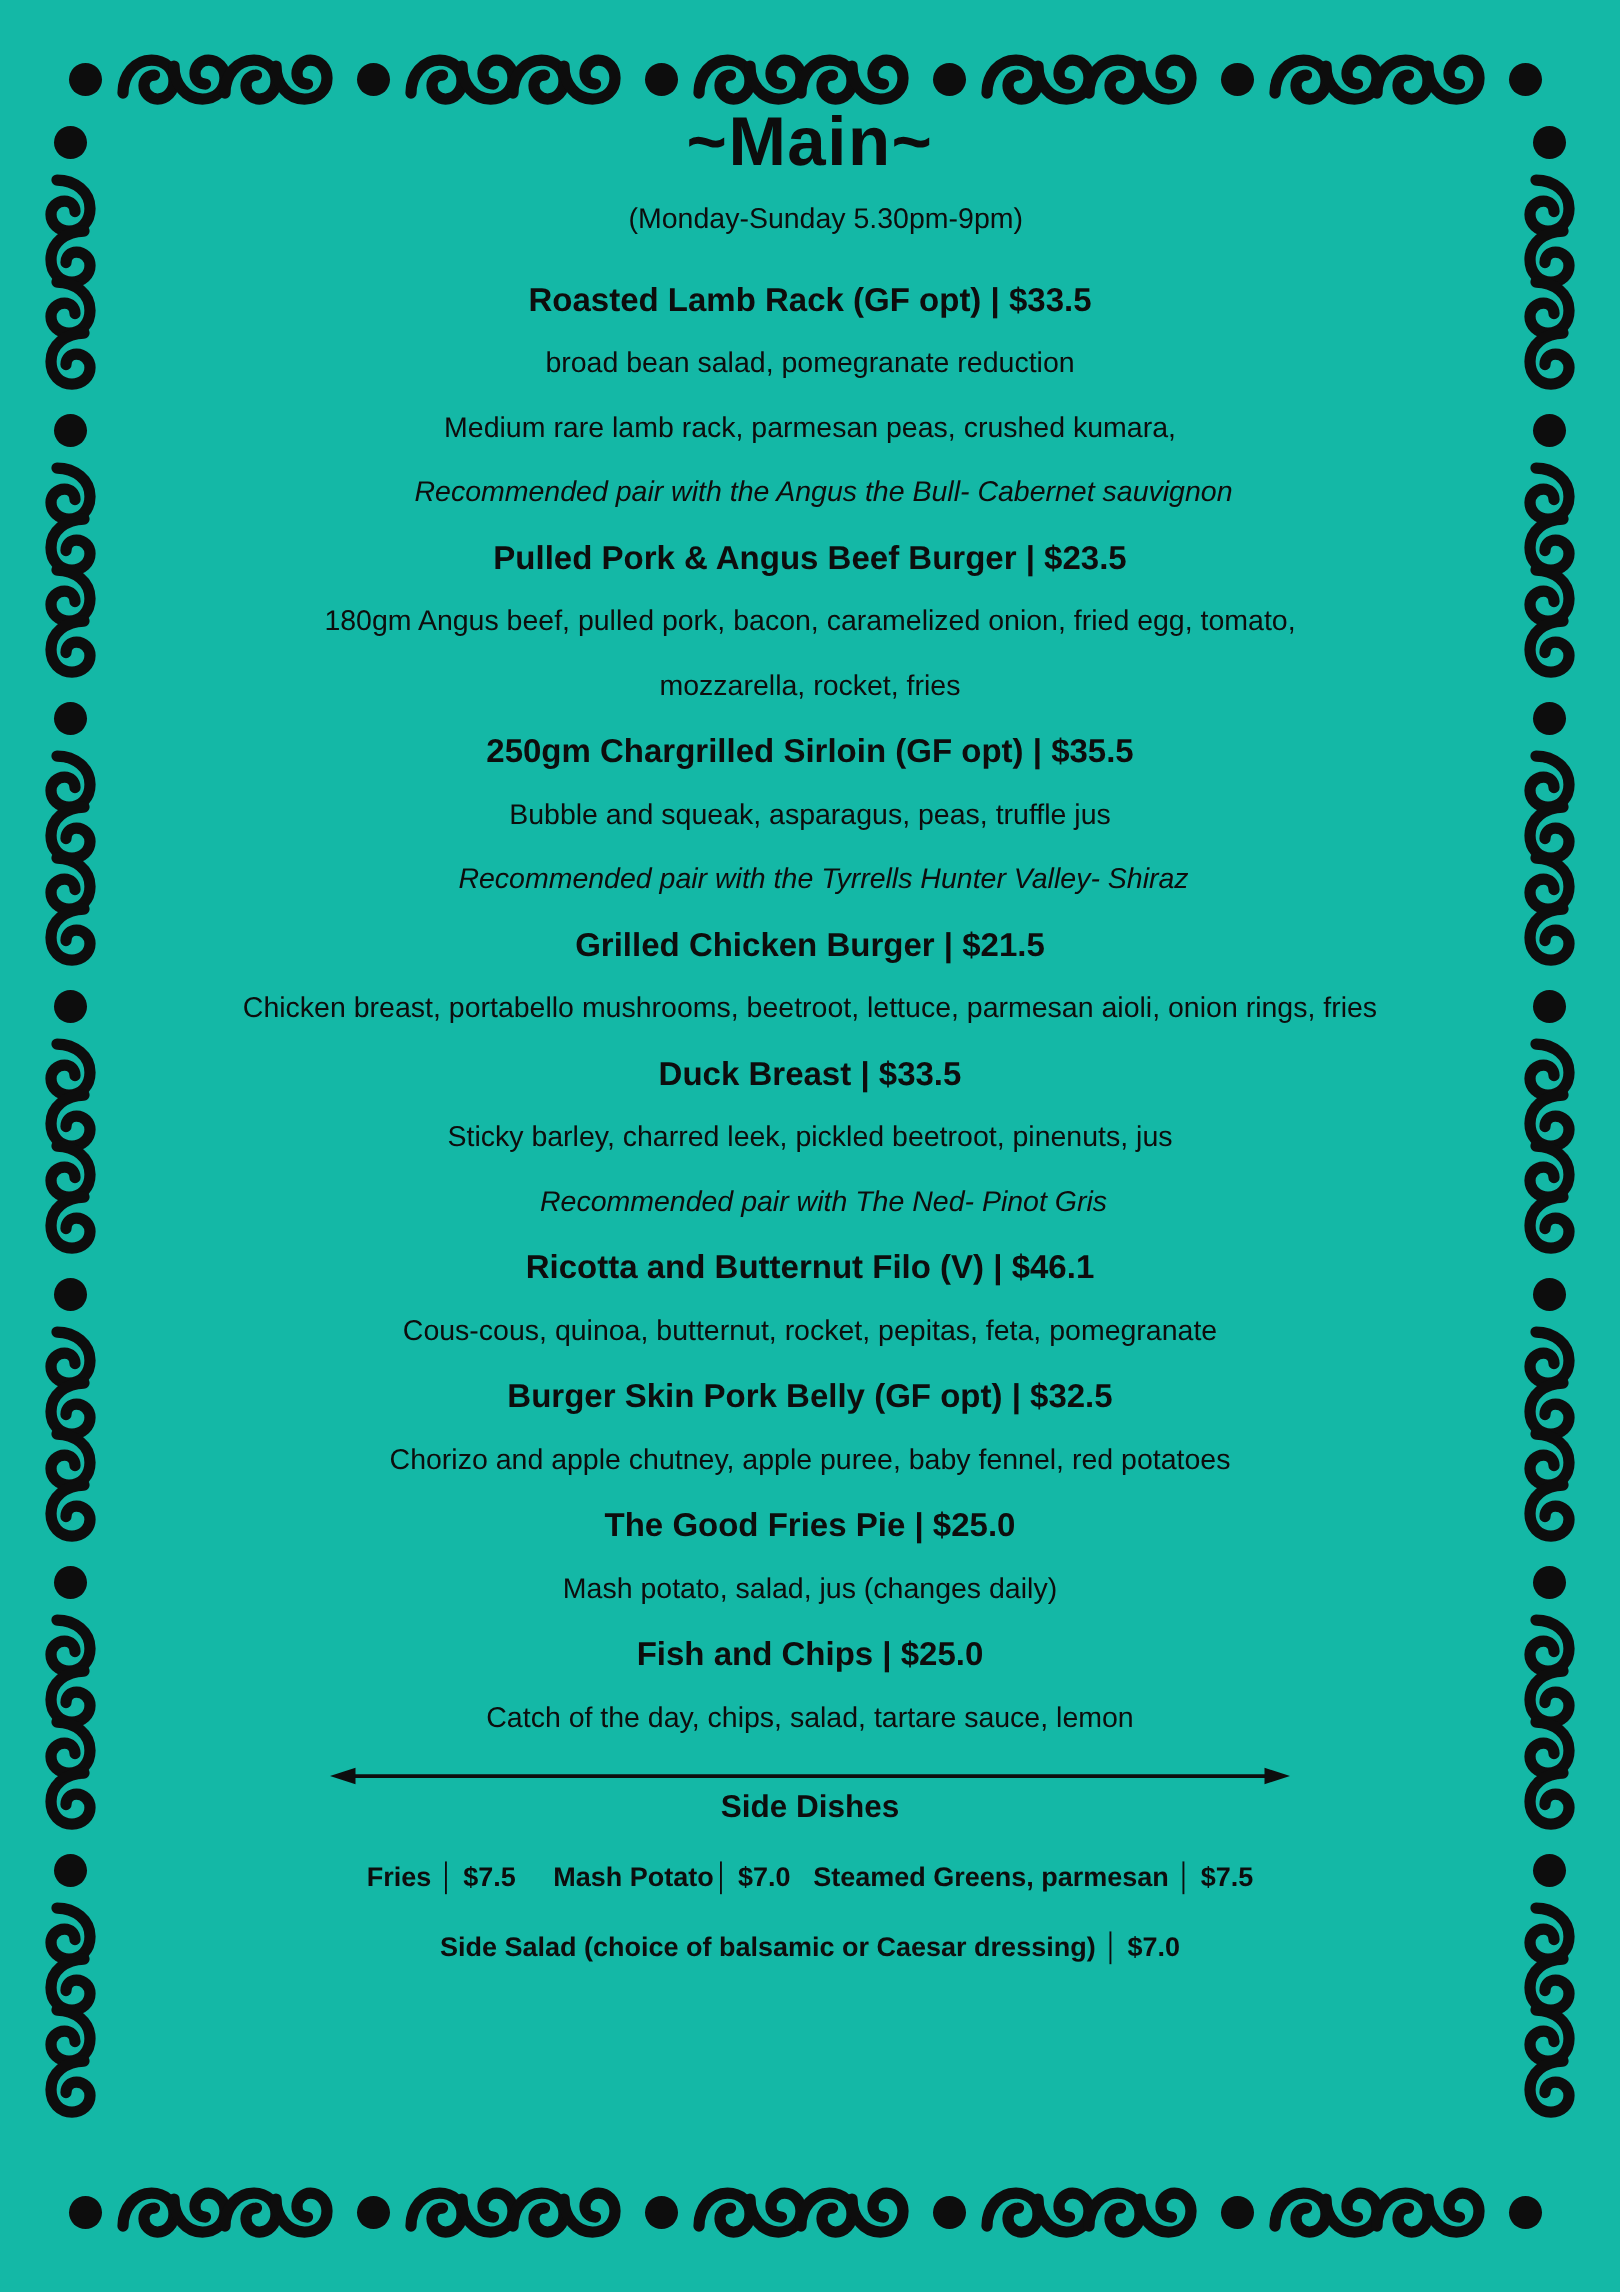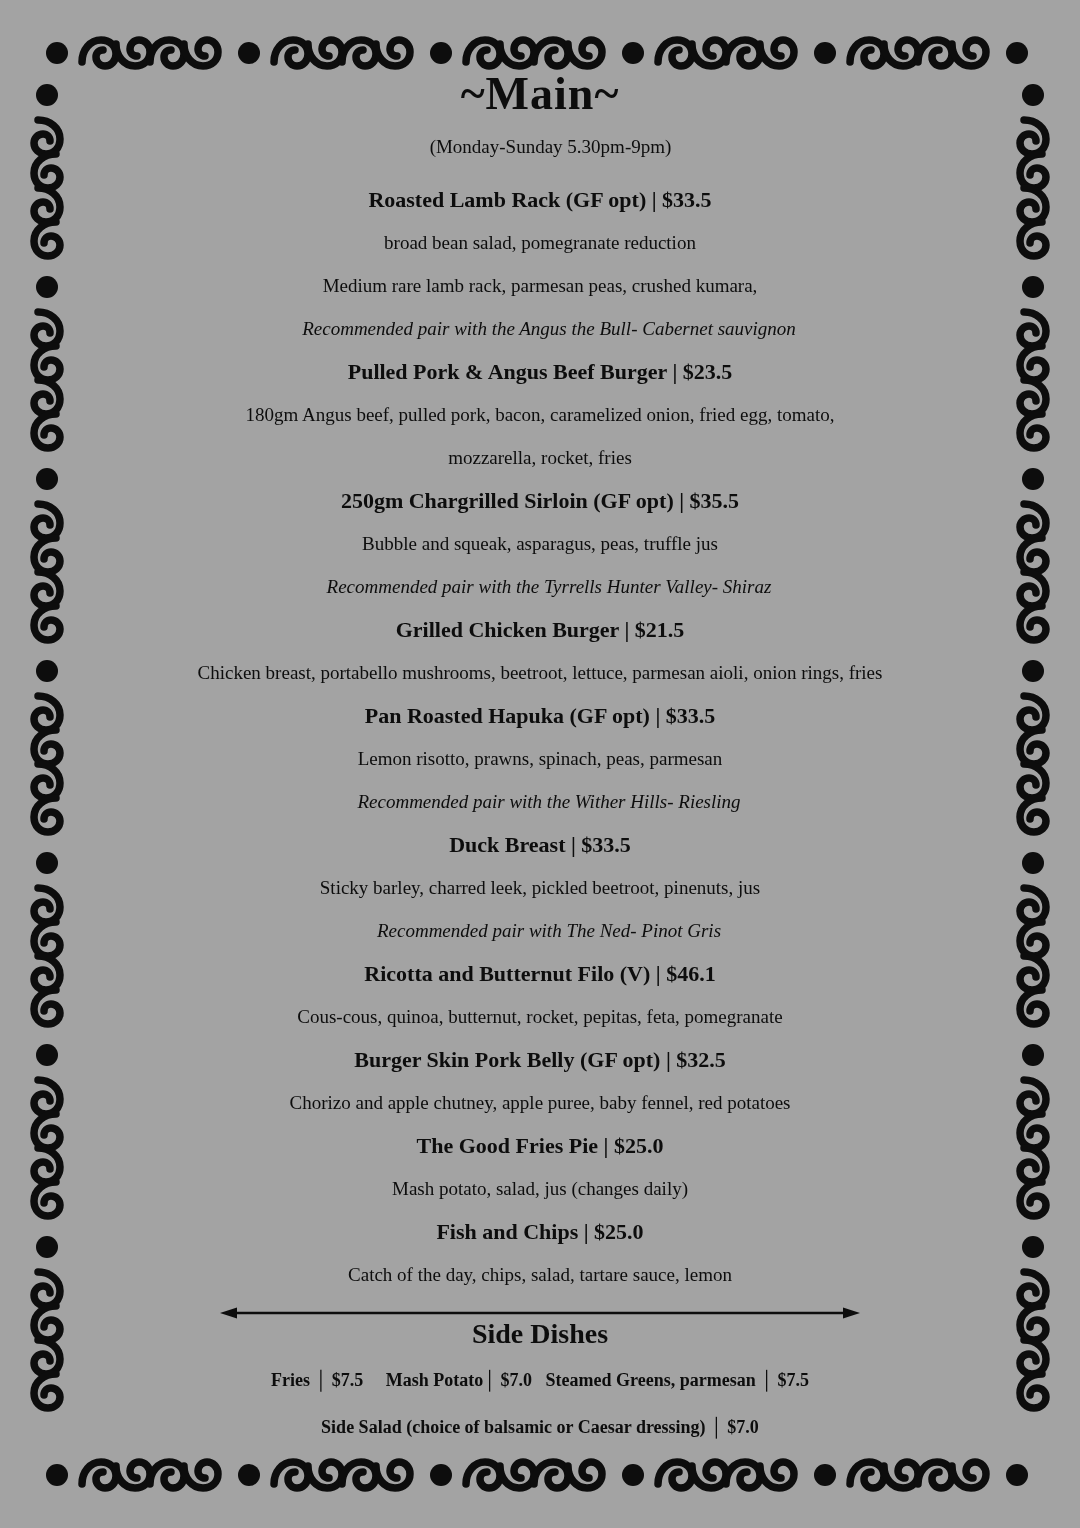"~Main~" .page { background: #a3a3a3 -> #14b8a6; font-family: Liberation Serif, serif -> Liberation Sans, sans-serif }
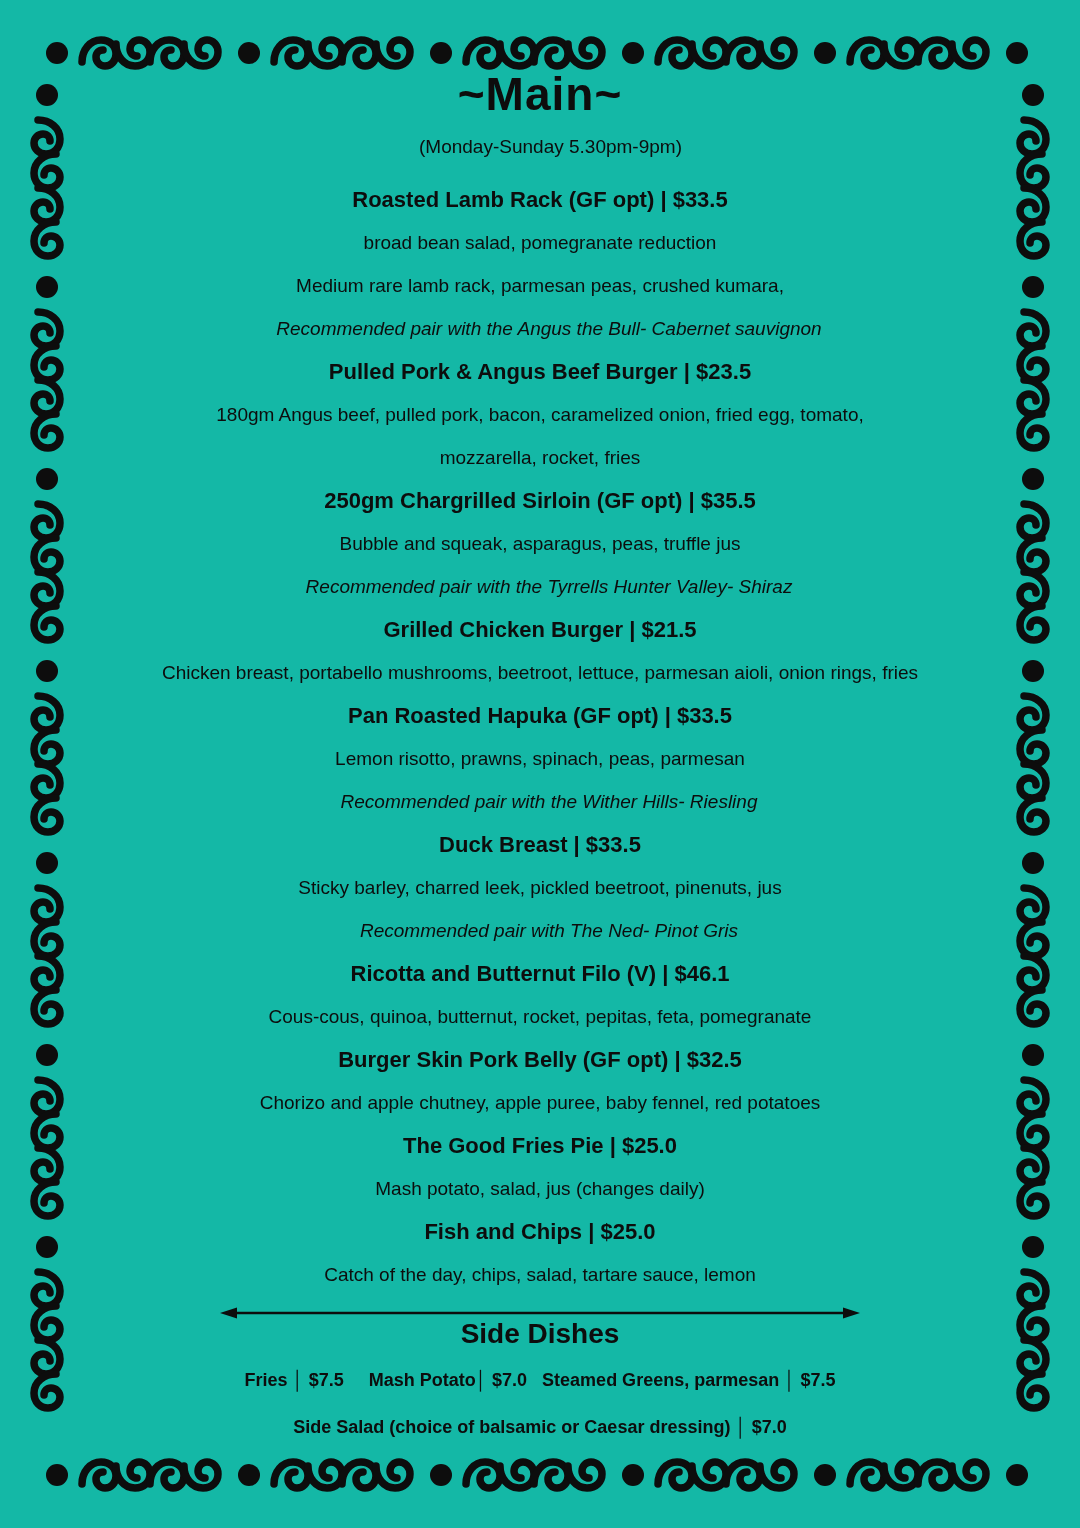"Pan Roasted Hapuka (GF opt)" section { html: <section> <div> <span>Pan Roasted Hapuka</span> <span>(GF opt)</span> <span>| $33.5</span> </div> <div>Lemon risotto, prawns, spinach, peas, parmesan</div> <div>Recommended pair with the Wither Hills- Riesling</div> </section> -> none }
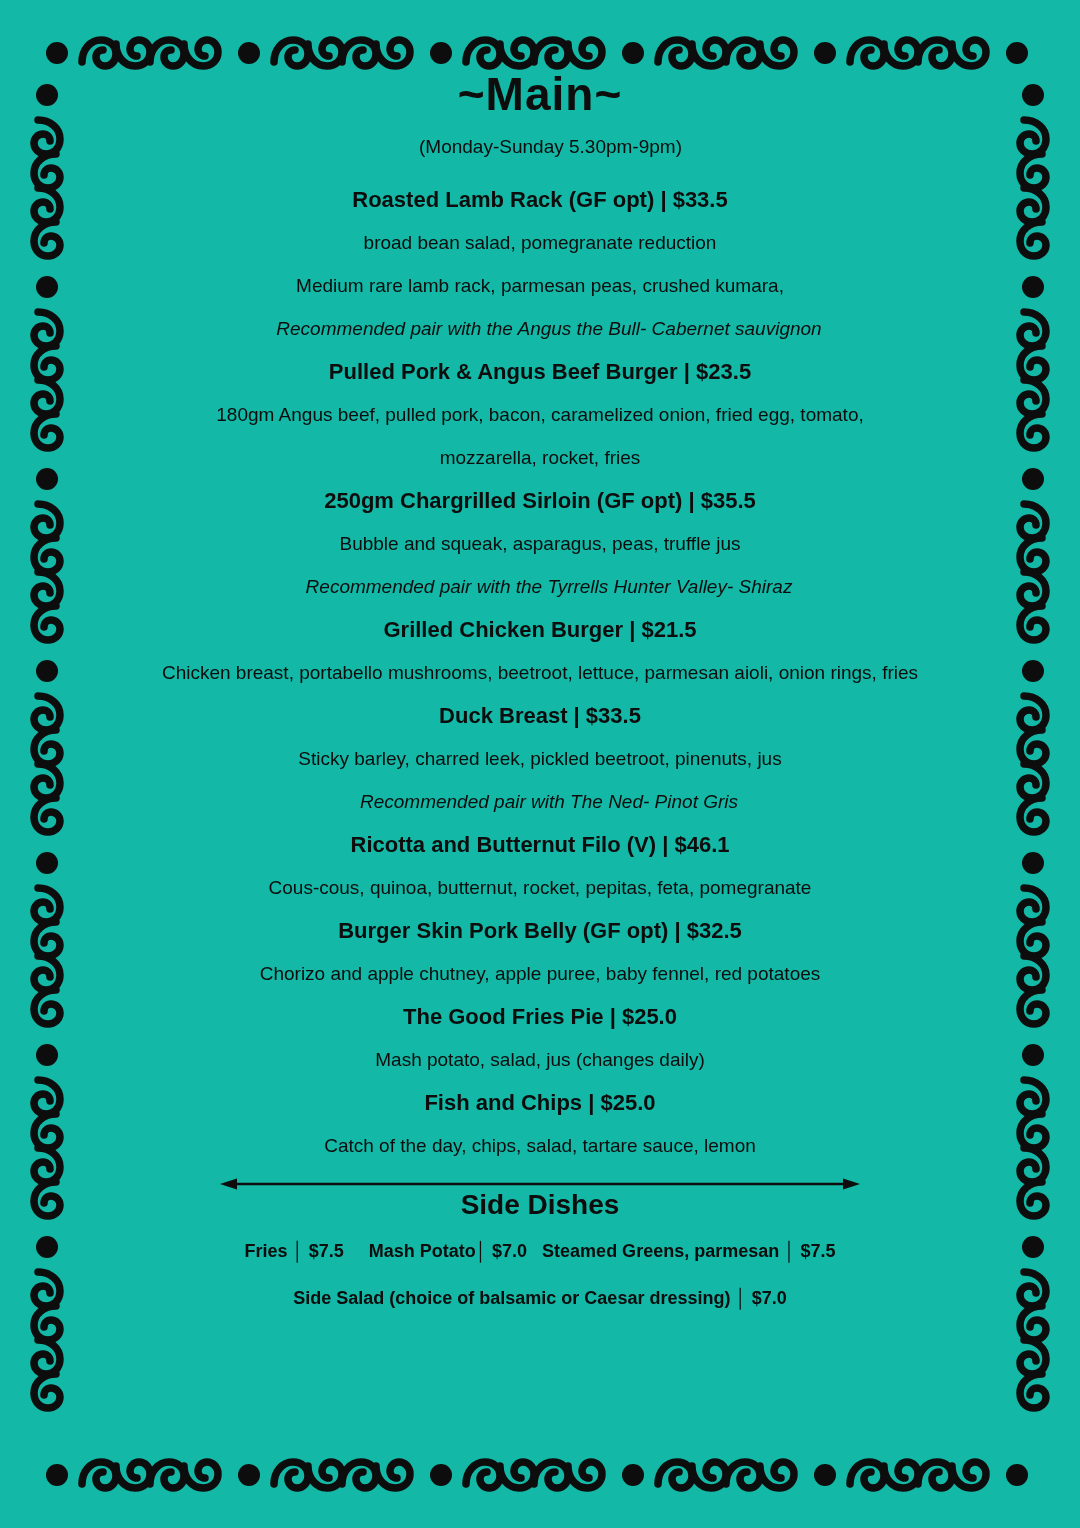"Side Dishes" .sides-title { font-size: 28px -> 21px }
